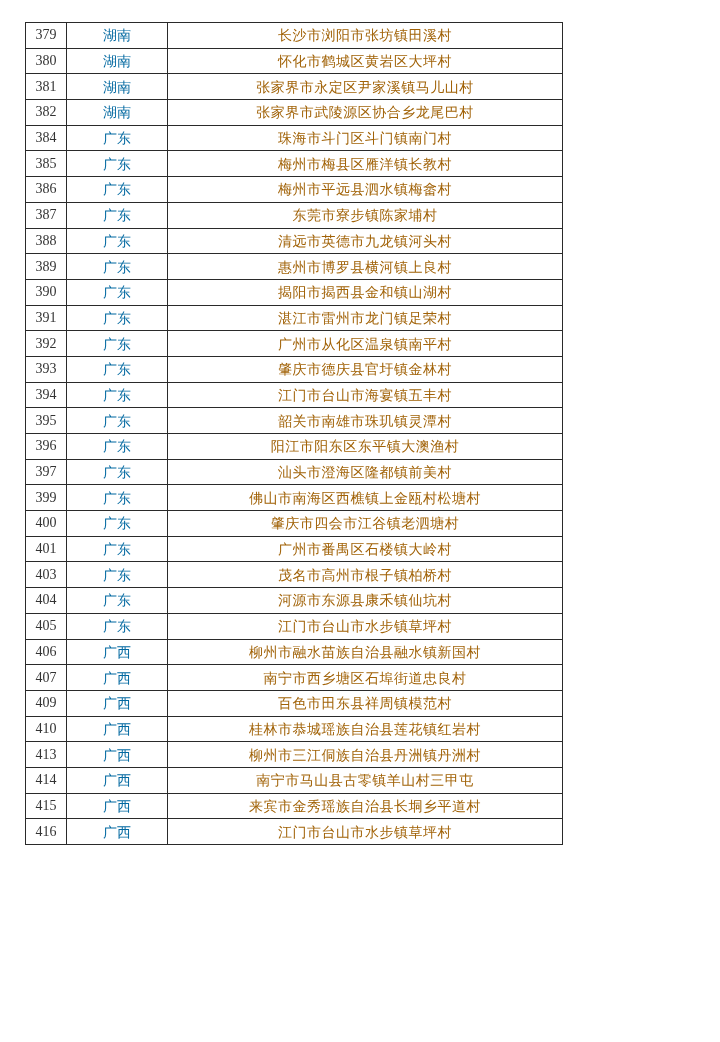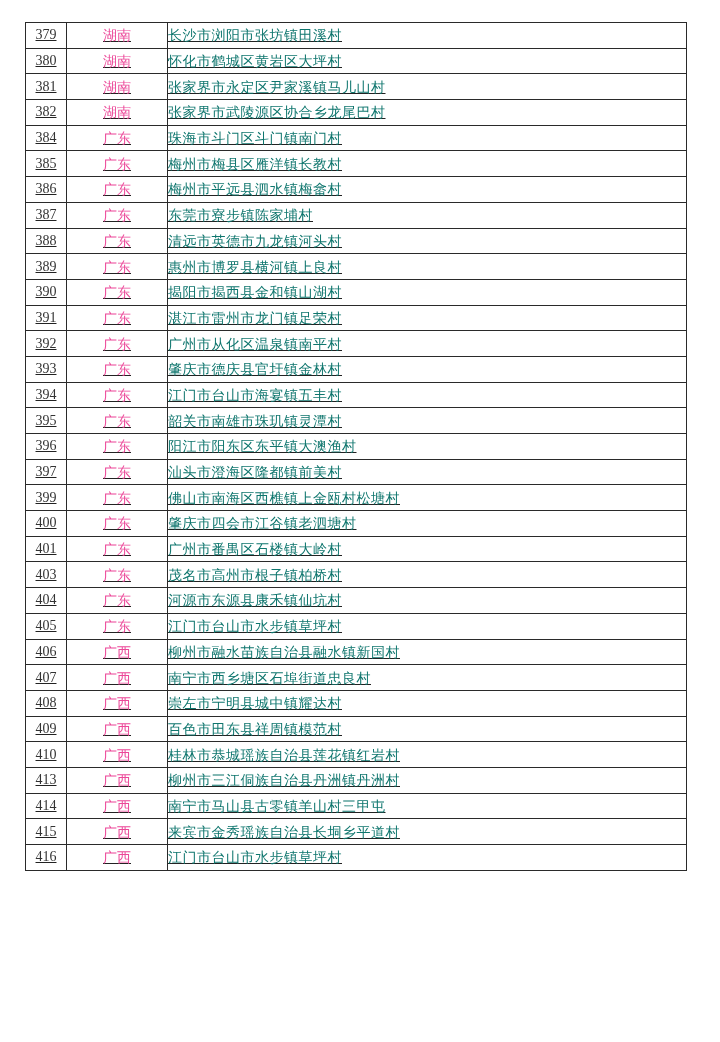"379" table.list { text-decoration: underline -> none; width: 662px -> 538px }
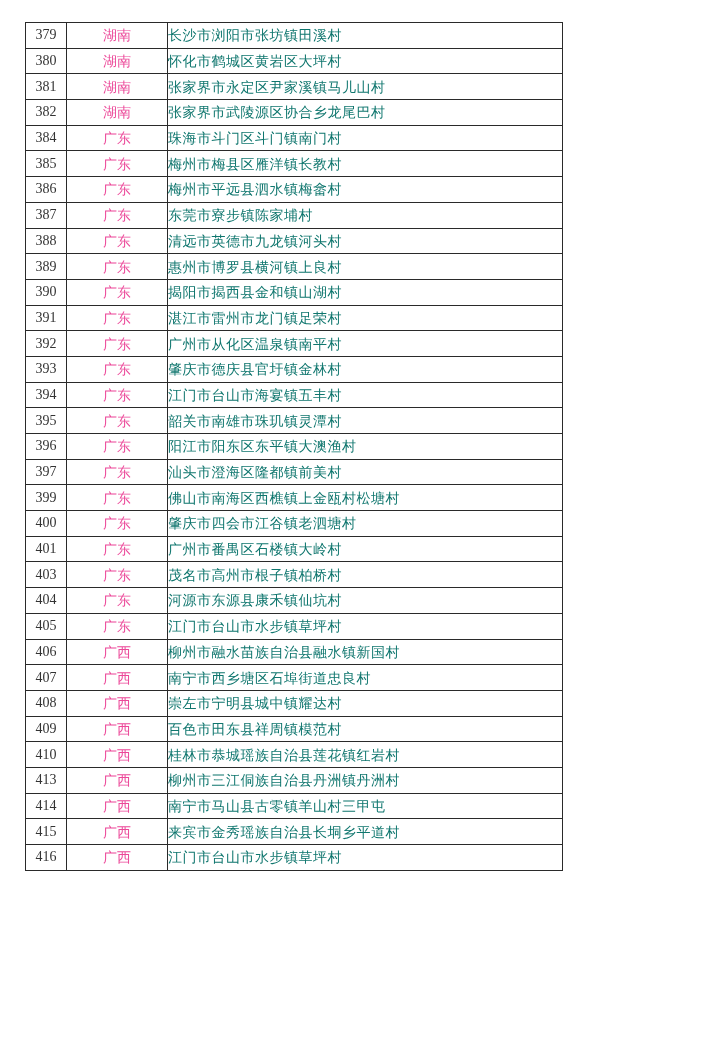"湖南" td.prov { color: #ec4899 -> #0369a1 }
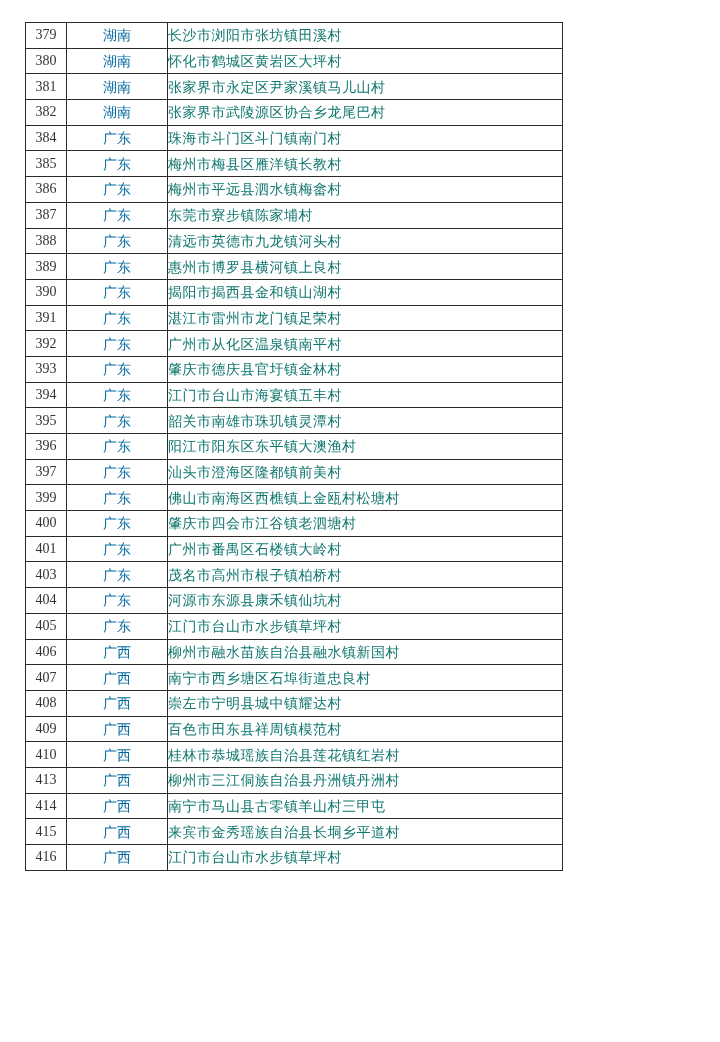"长沙市浏阳市张坊镇田溪村" td.place { color: #0f766e -> #a16207; text-align: left -> center }
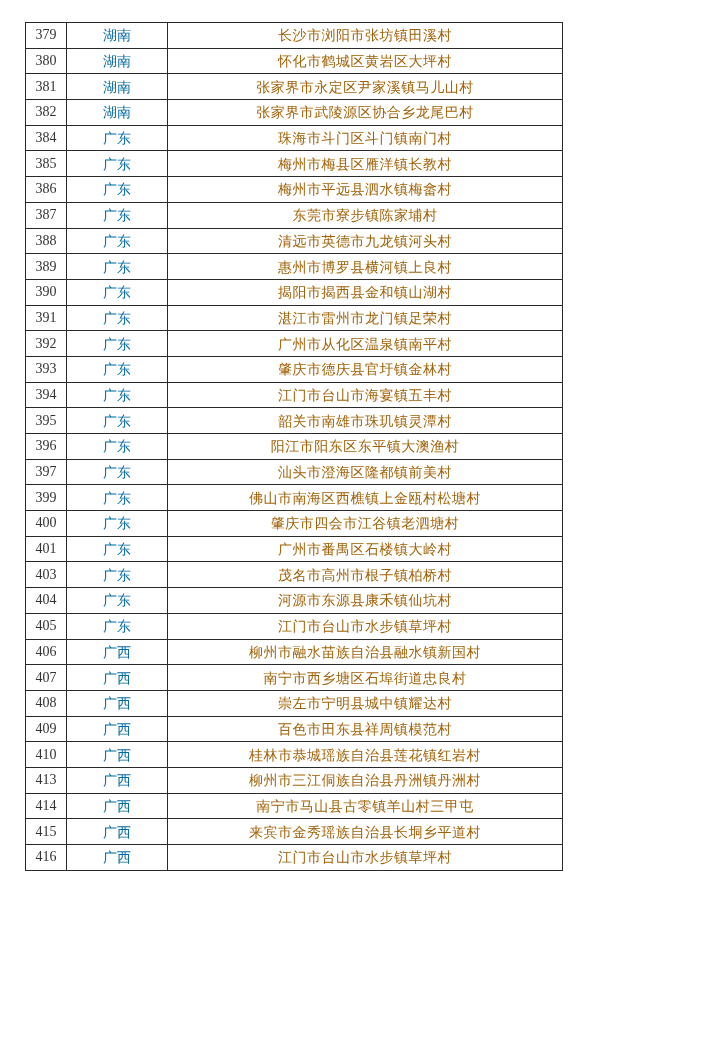"408" tr { html: <tr> <td>408</td> <td>广西</td> <td>崇左市宁明县城中镇耀达村</td> </tr> -> none }
